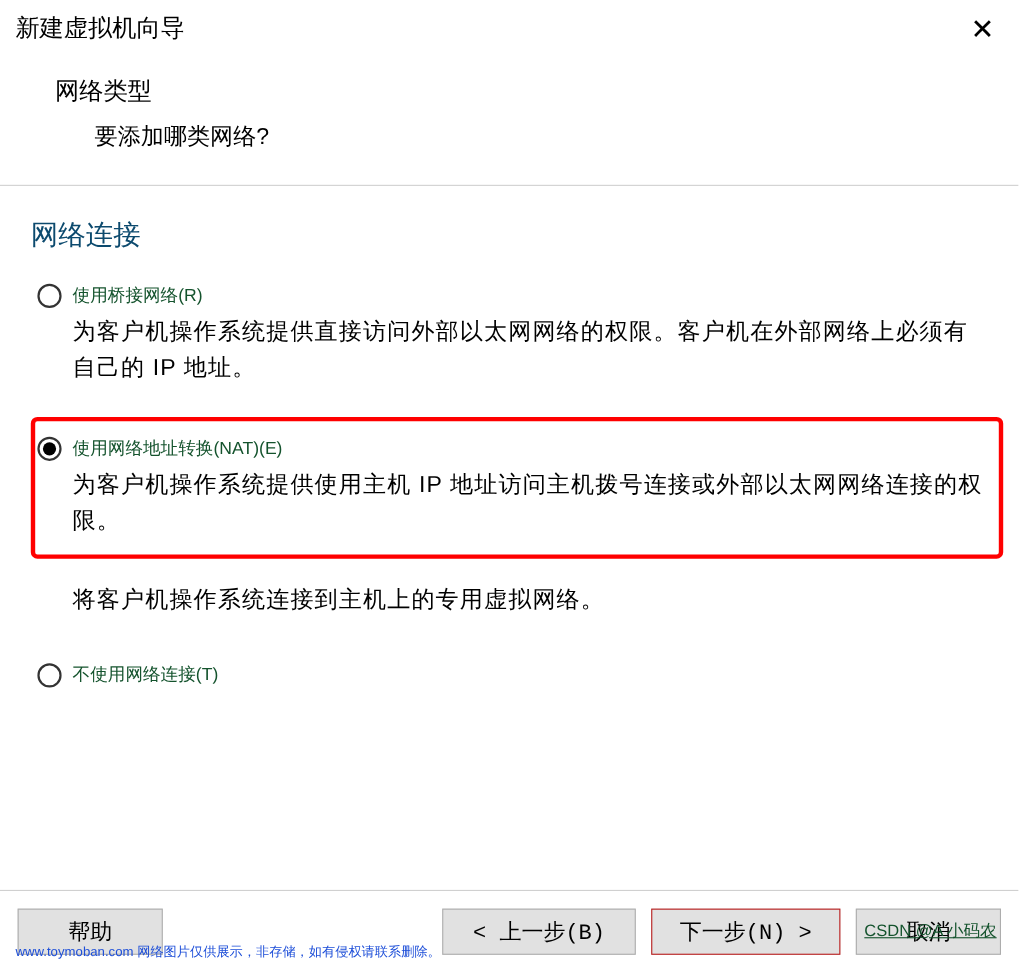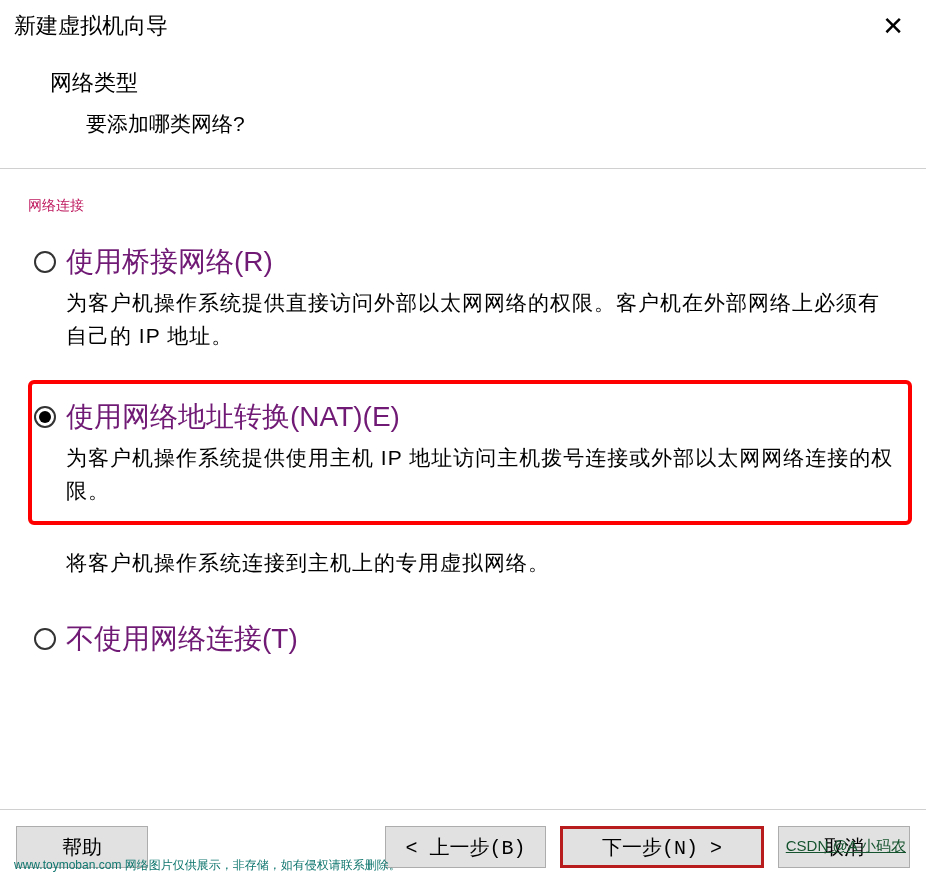"网络连接" .fieldset-label { color: #be185d -> #0c4a6e; font-size: 14px -> 25px }
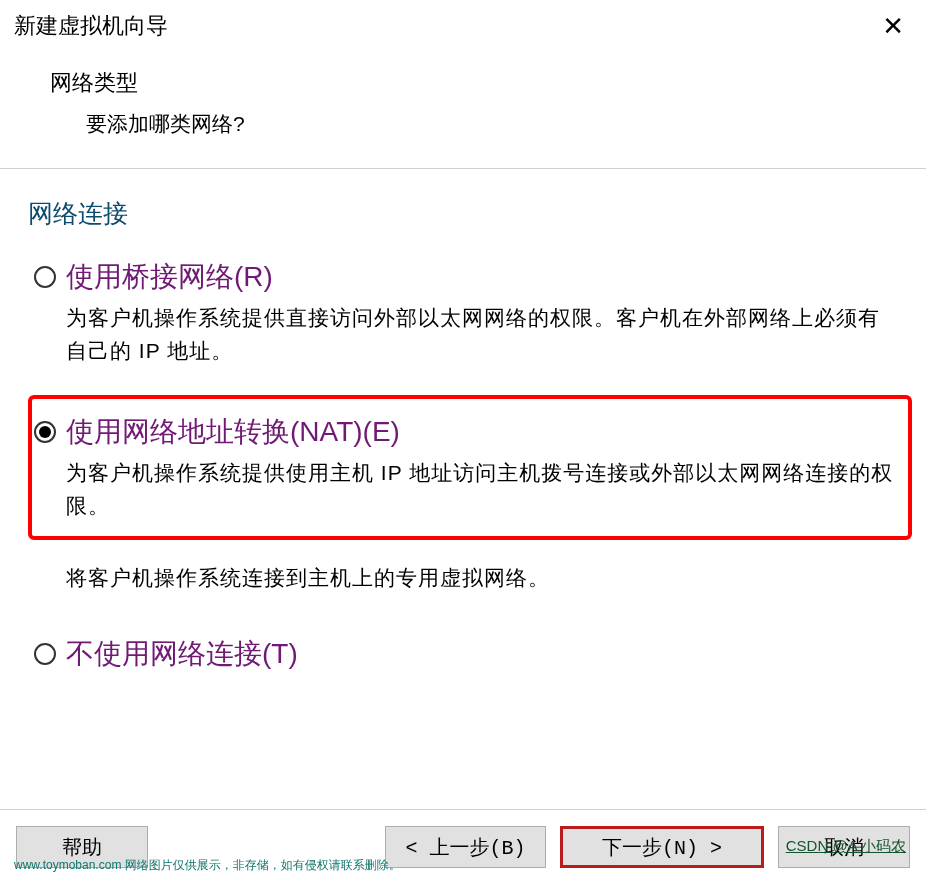"使用桥接网络(R)" .radio-label { color: #701a75 -> #14532d; font-size: 28px -> 16px }
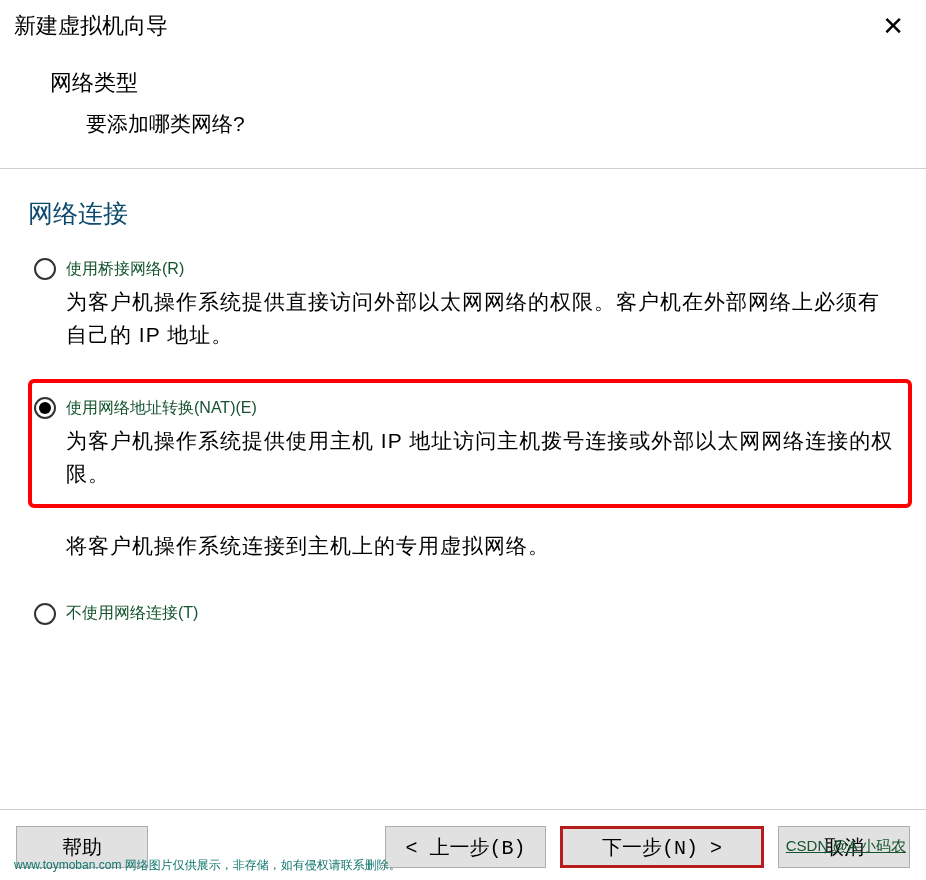"< 上一步(B)" .btn.back { width: 161px -> 176px }
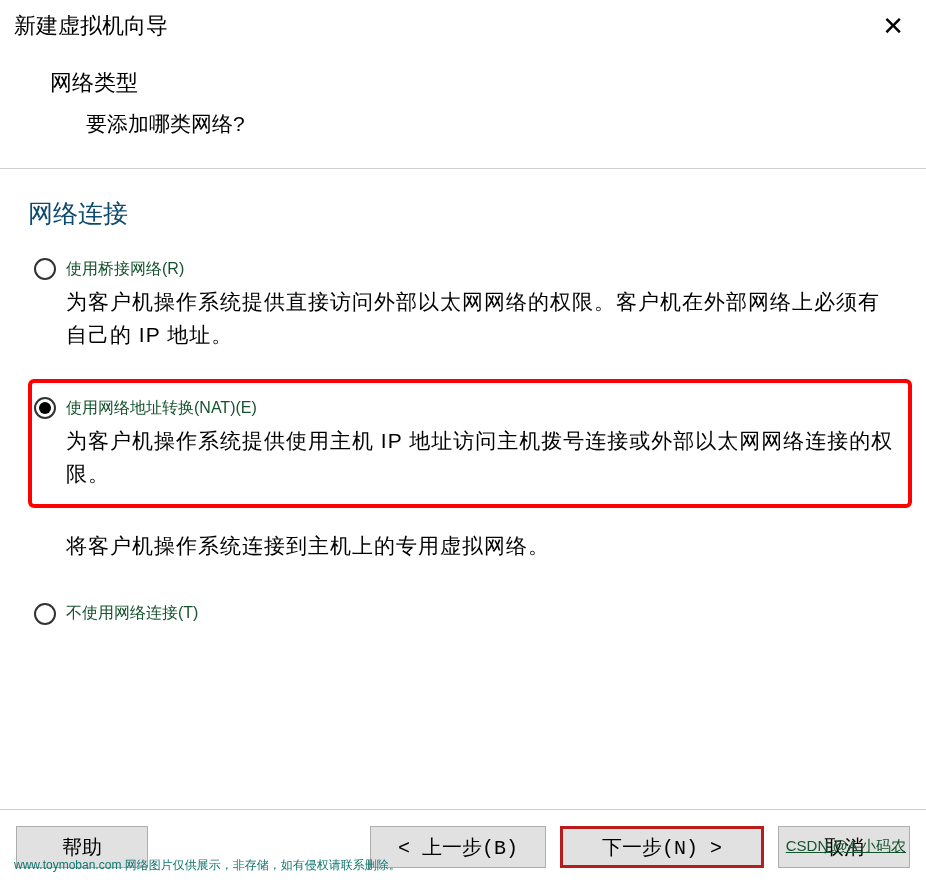"下一步(N) >" .btn.next { border: 3px solid #b91c1c -> 1px solid #b91c1c; width: 204px -> 172px }
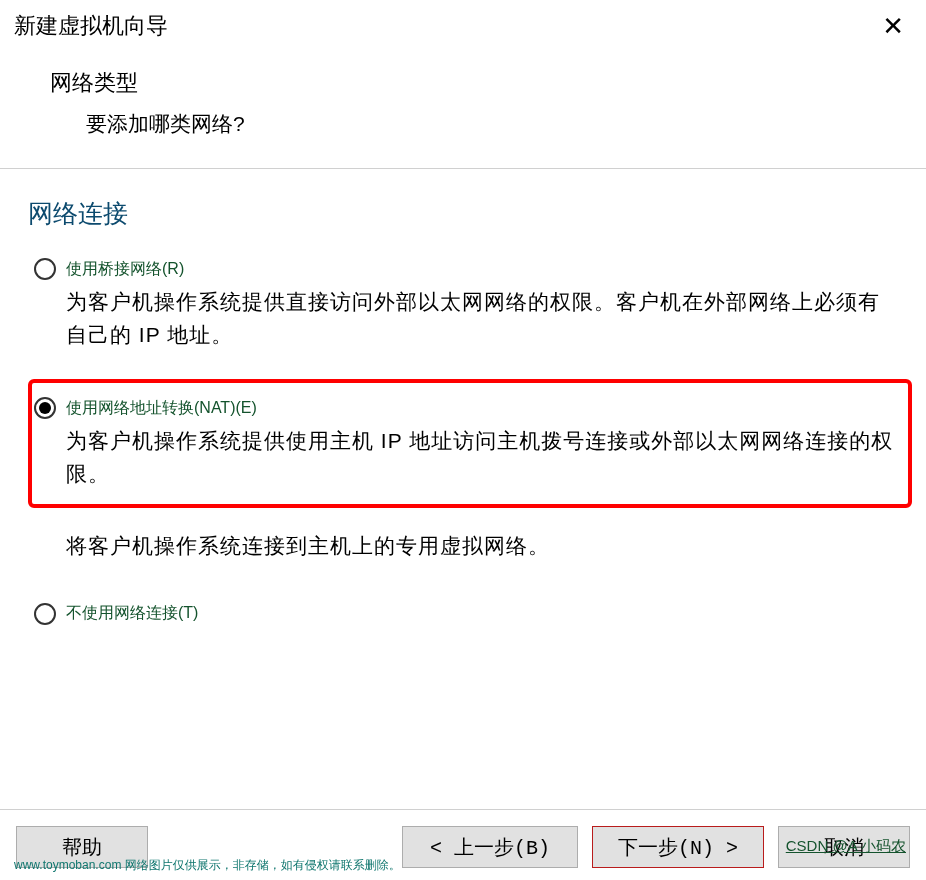"www.toymoban.com 网络图片仅供展示，非存储，如有侵权请联系删除。" .watermark { color: #0f766e -> #1d4ed8 }
